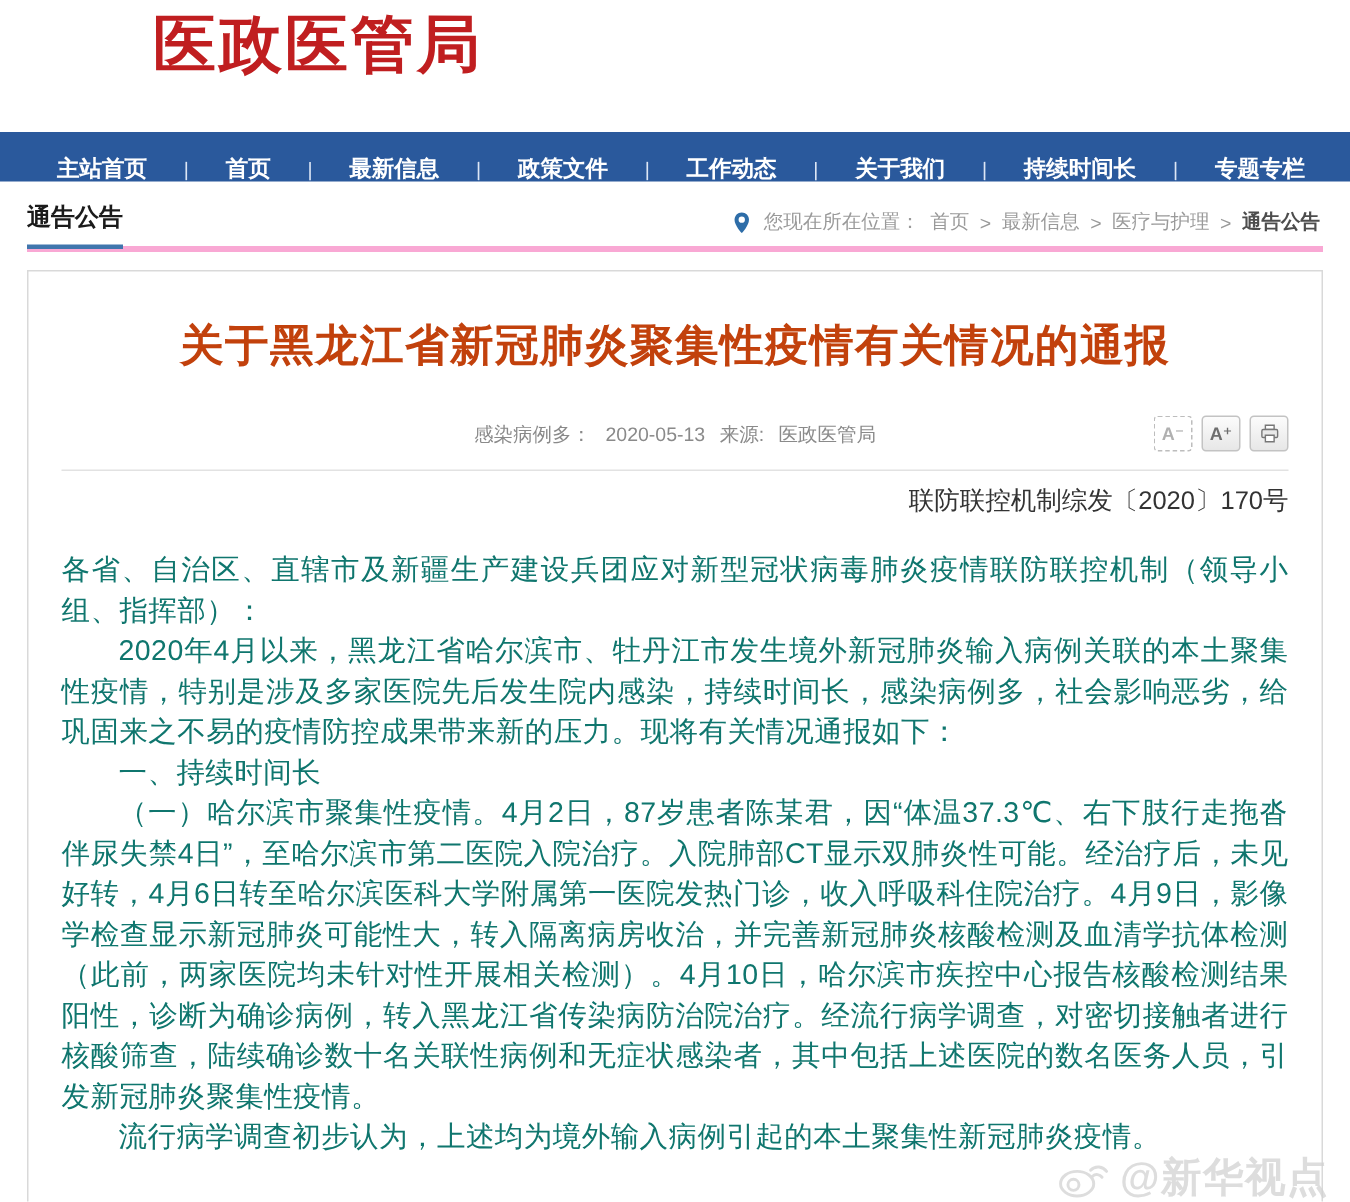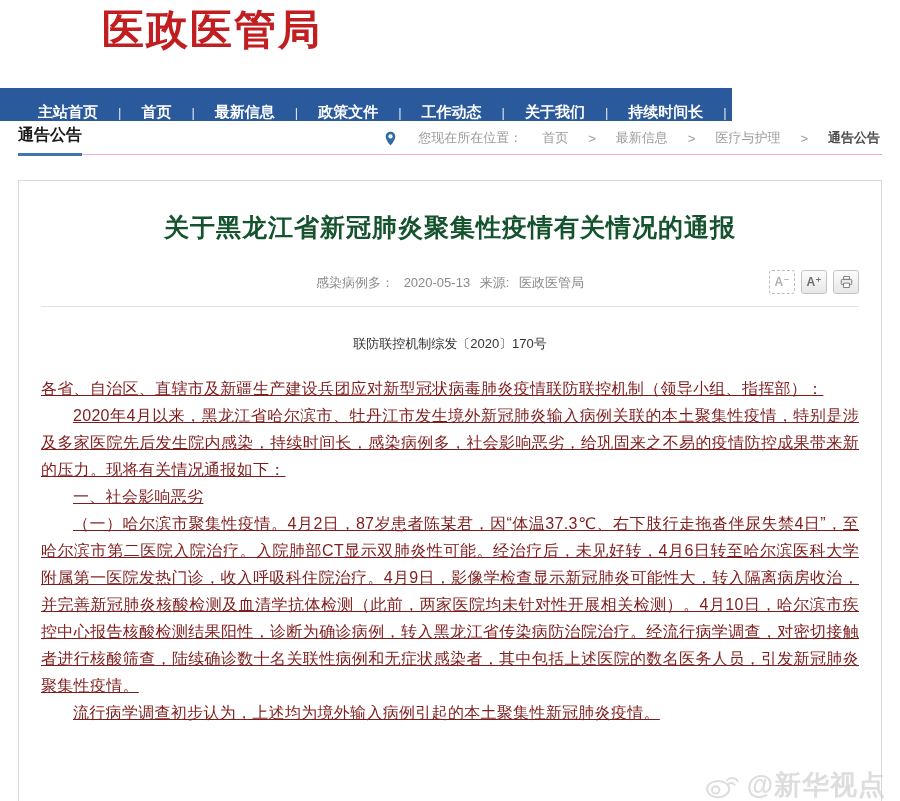"主站首页" .nav { width: 732px -> 900px }
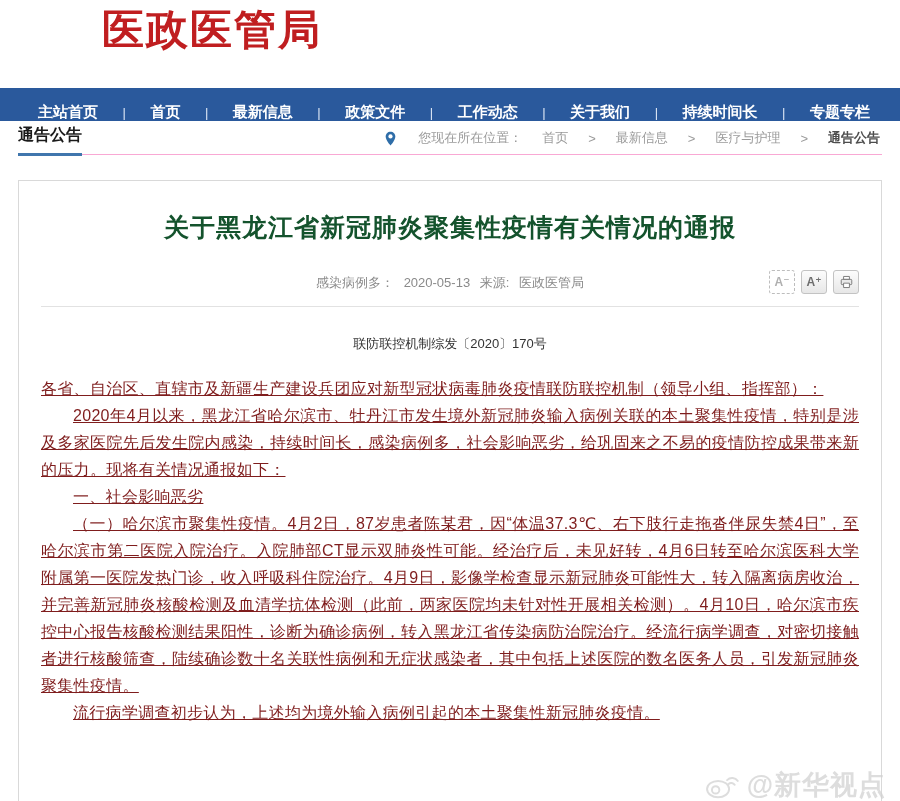"通告公告" .section-row { border-bottom: 1px solid #f9a8d4 -> 4px solid #f9a8d4; top: 124px -> 137px }
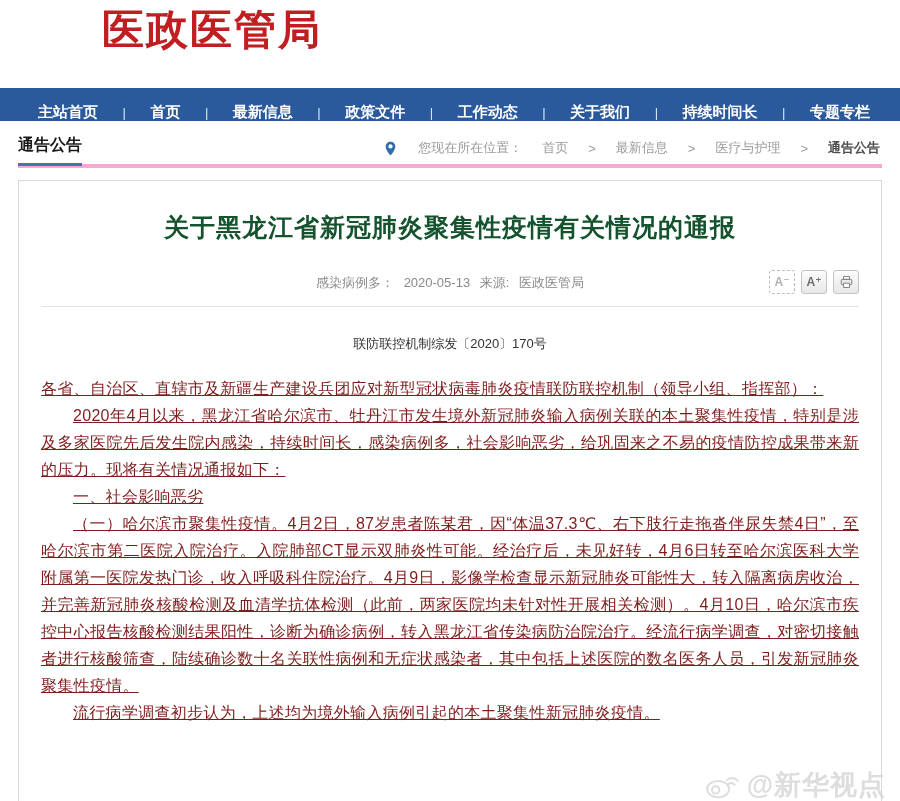"您现在所在位置：" .breadcrumb { gap: 20px -> 7px }
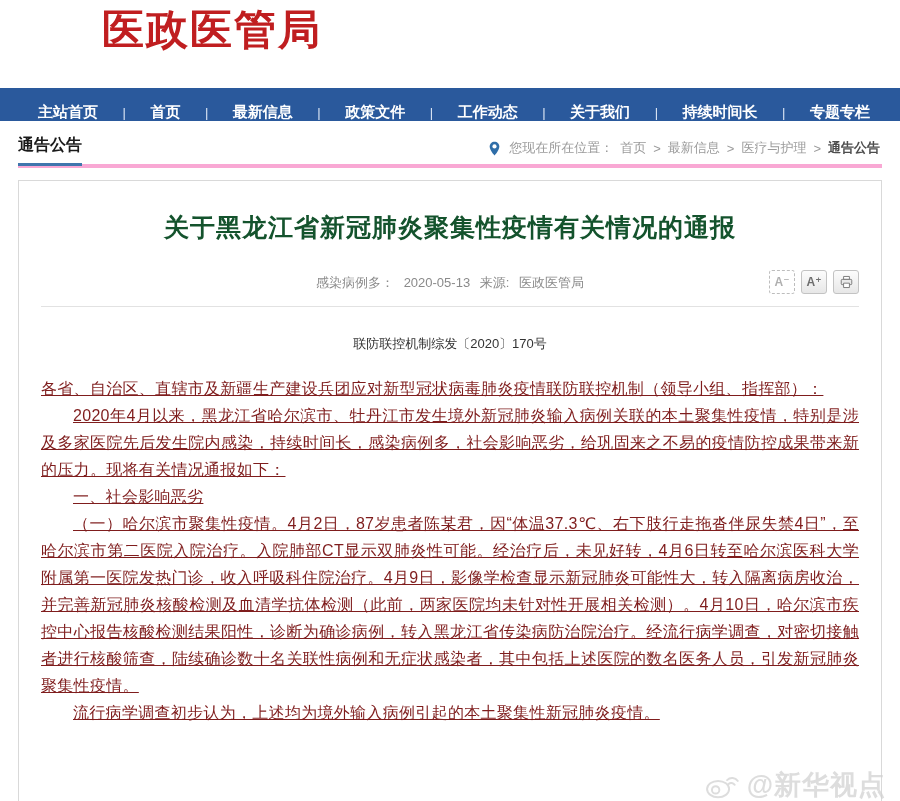"关于黑龙江省新冠肺炎聚集性疫情有关情况的通报" .article-title { color: #14532d -> #c2410c; font-size: 25px -> 29px }
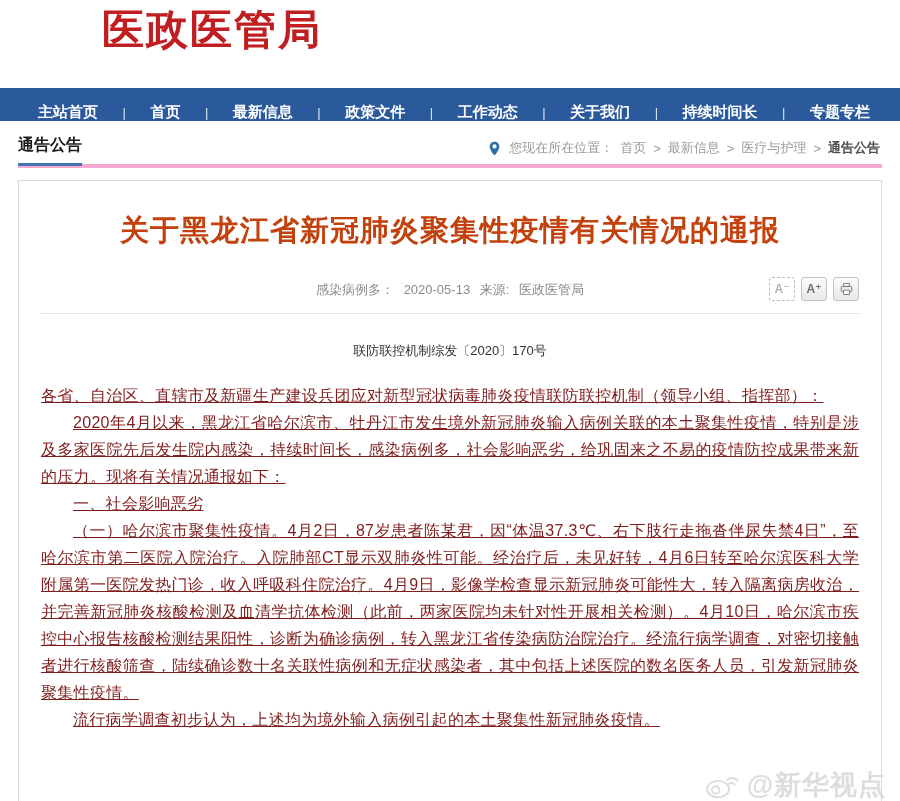"联防联控机制综发〔2020〕170号" .doc-number { font-size: 13px -> 17px; margin: 28px 0 22px -> 8px 0 22px; text-align: center -> right }
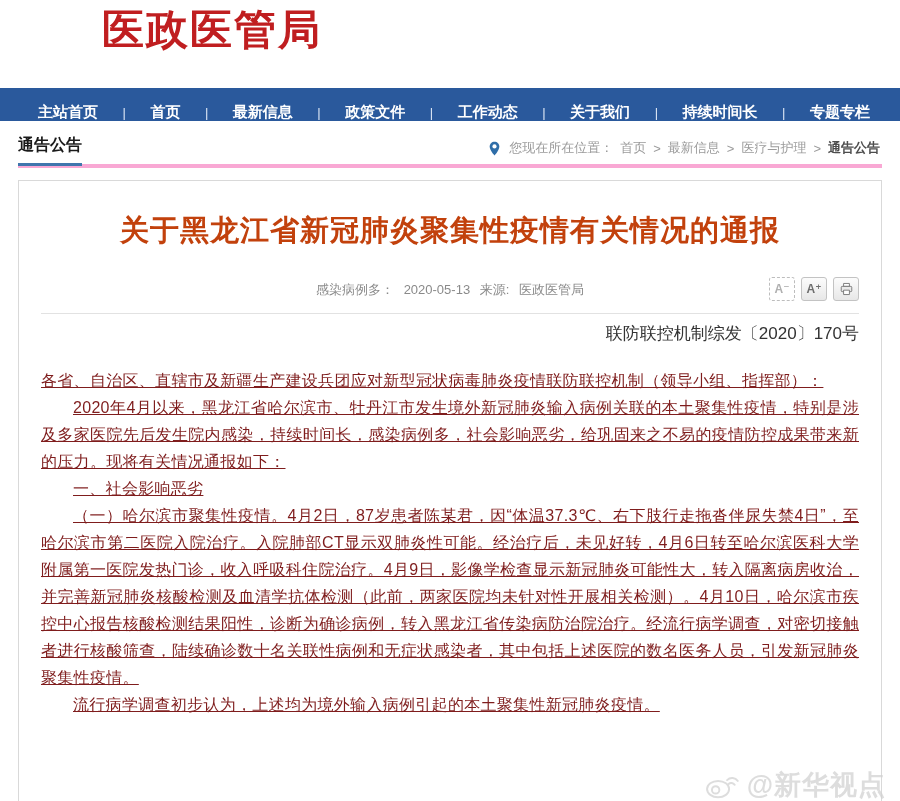"各省、自治区、直辖市及新疆生产建设兵团应对新型冠状病毒肺炎疫情联防联控机制（领导" .body-text p { color: #7f1d1d -> #0f766e; font-size: 16px -> 19px; text-decoration: underline -> none }
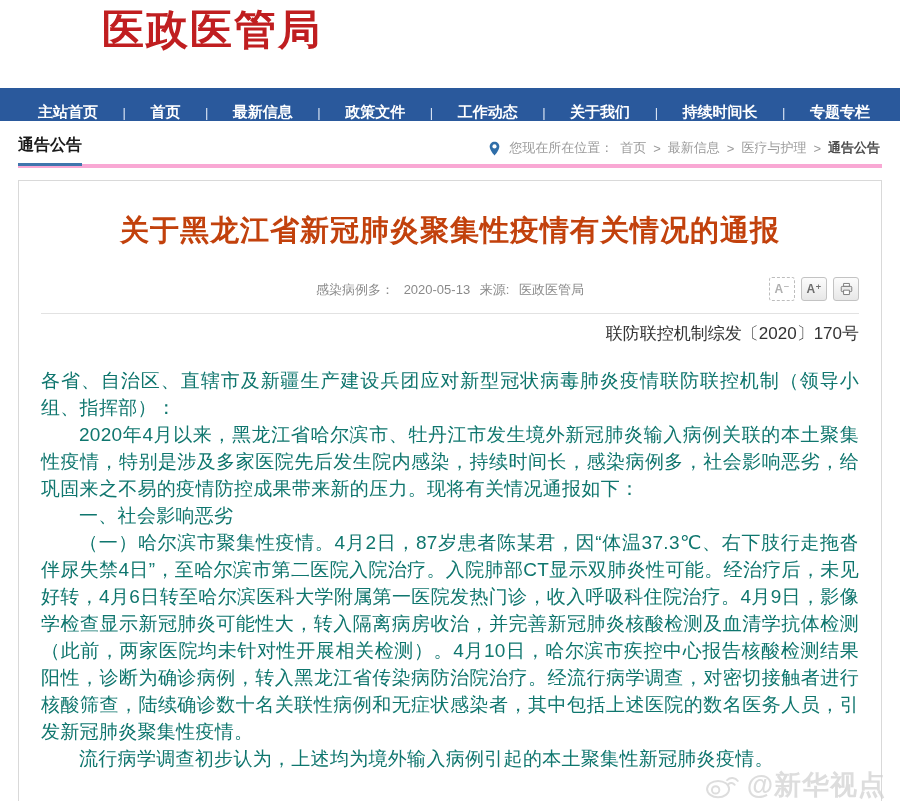"一、社会影响恶劣" p.indent { text: 社会影响恶劣 -> 持续时间长 }
